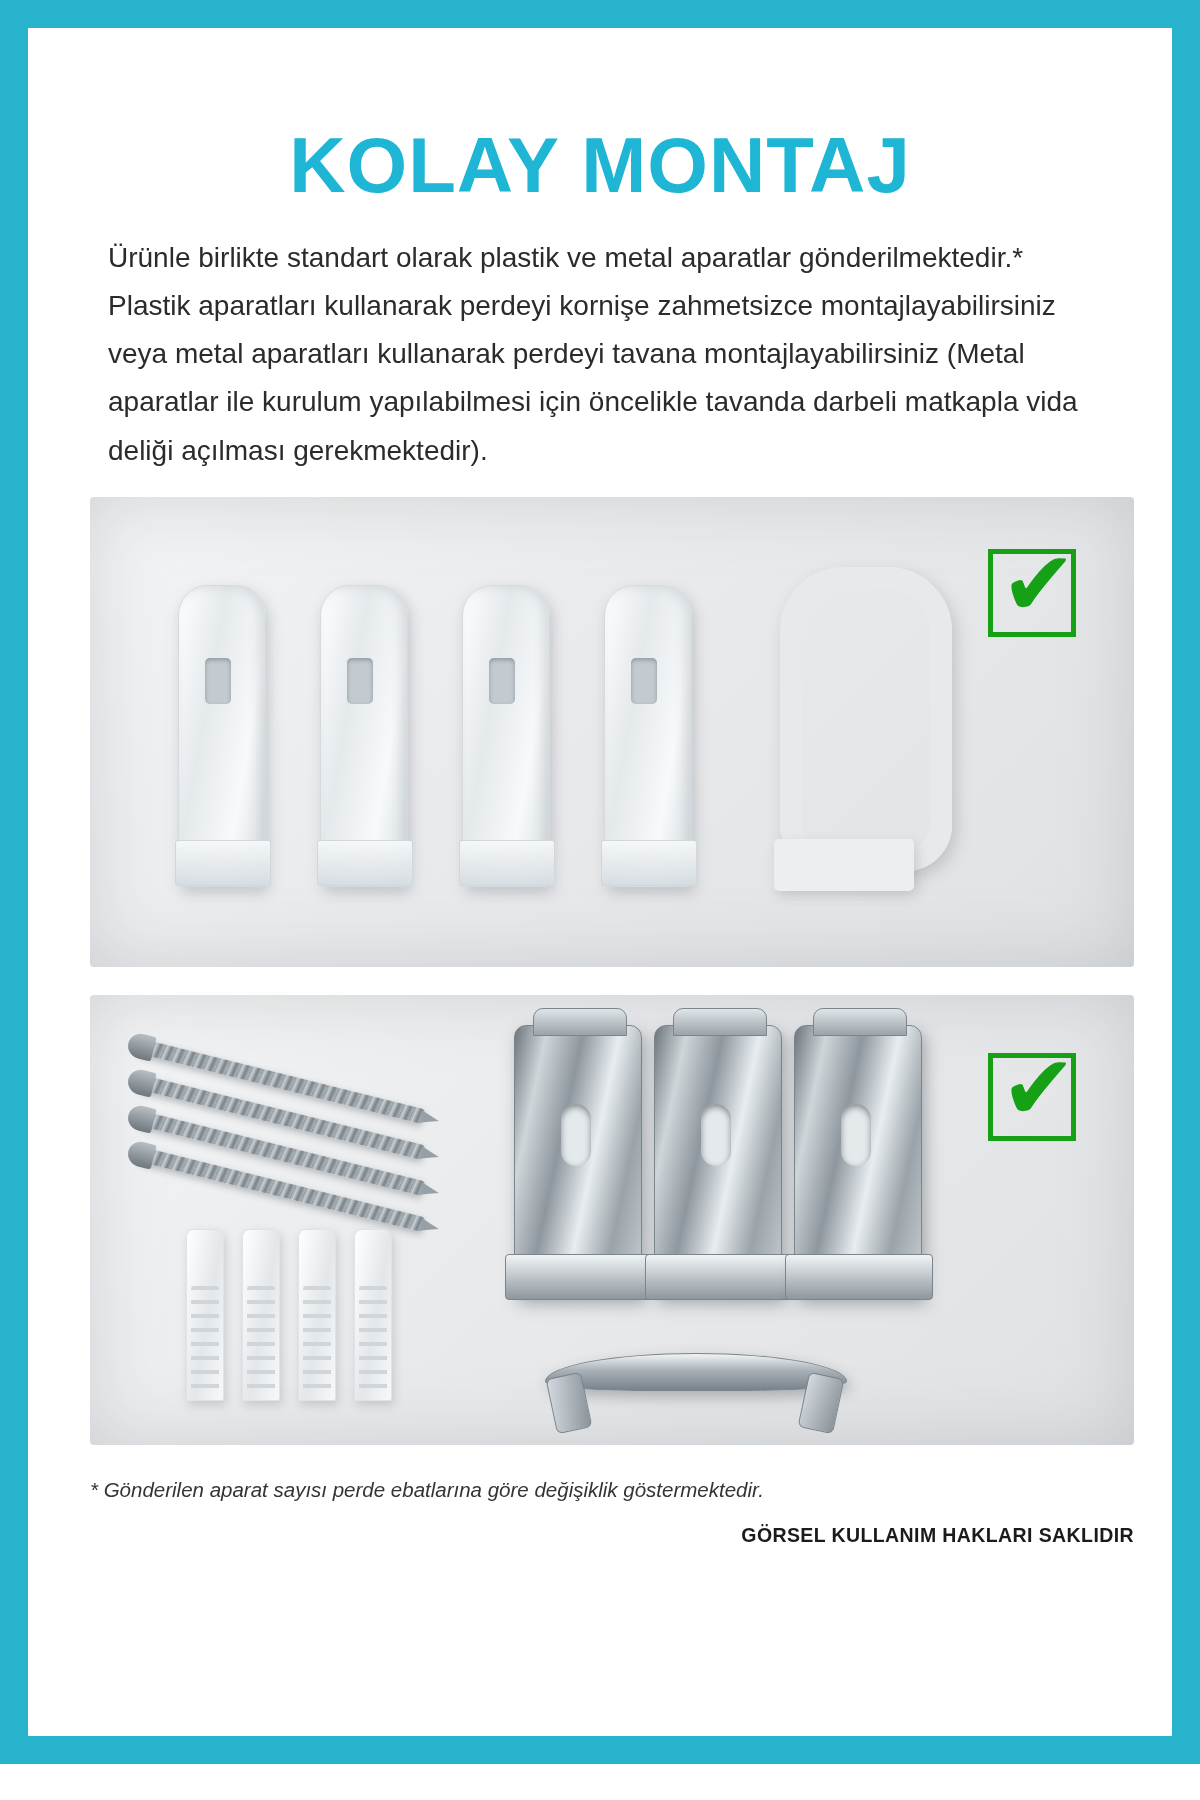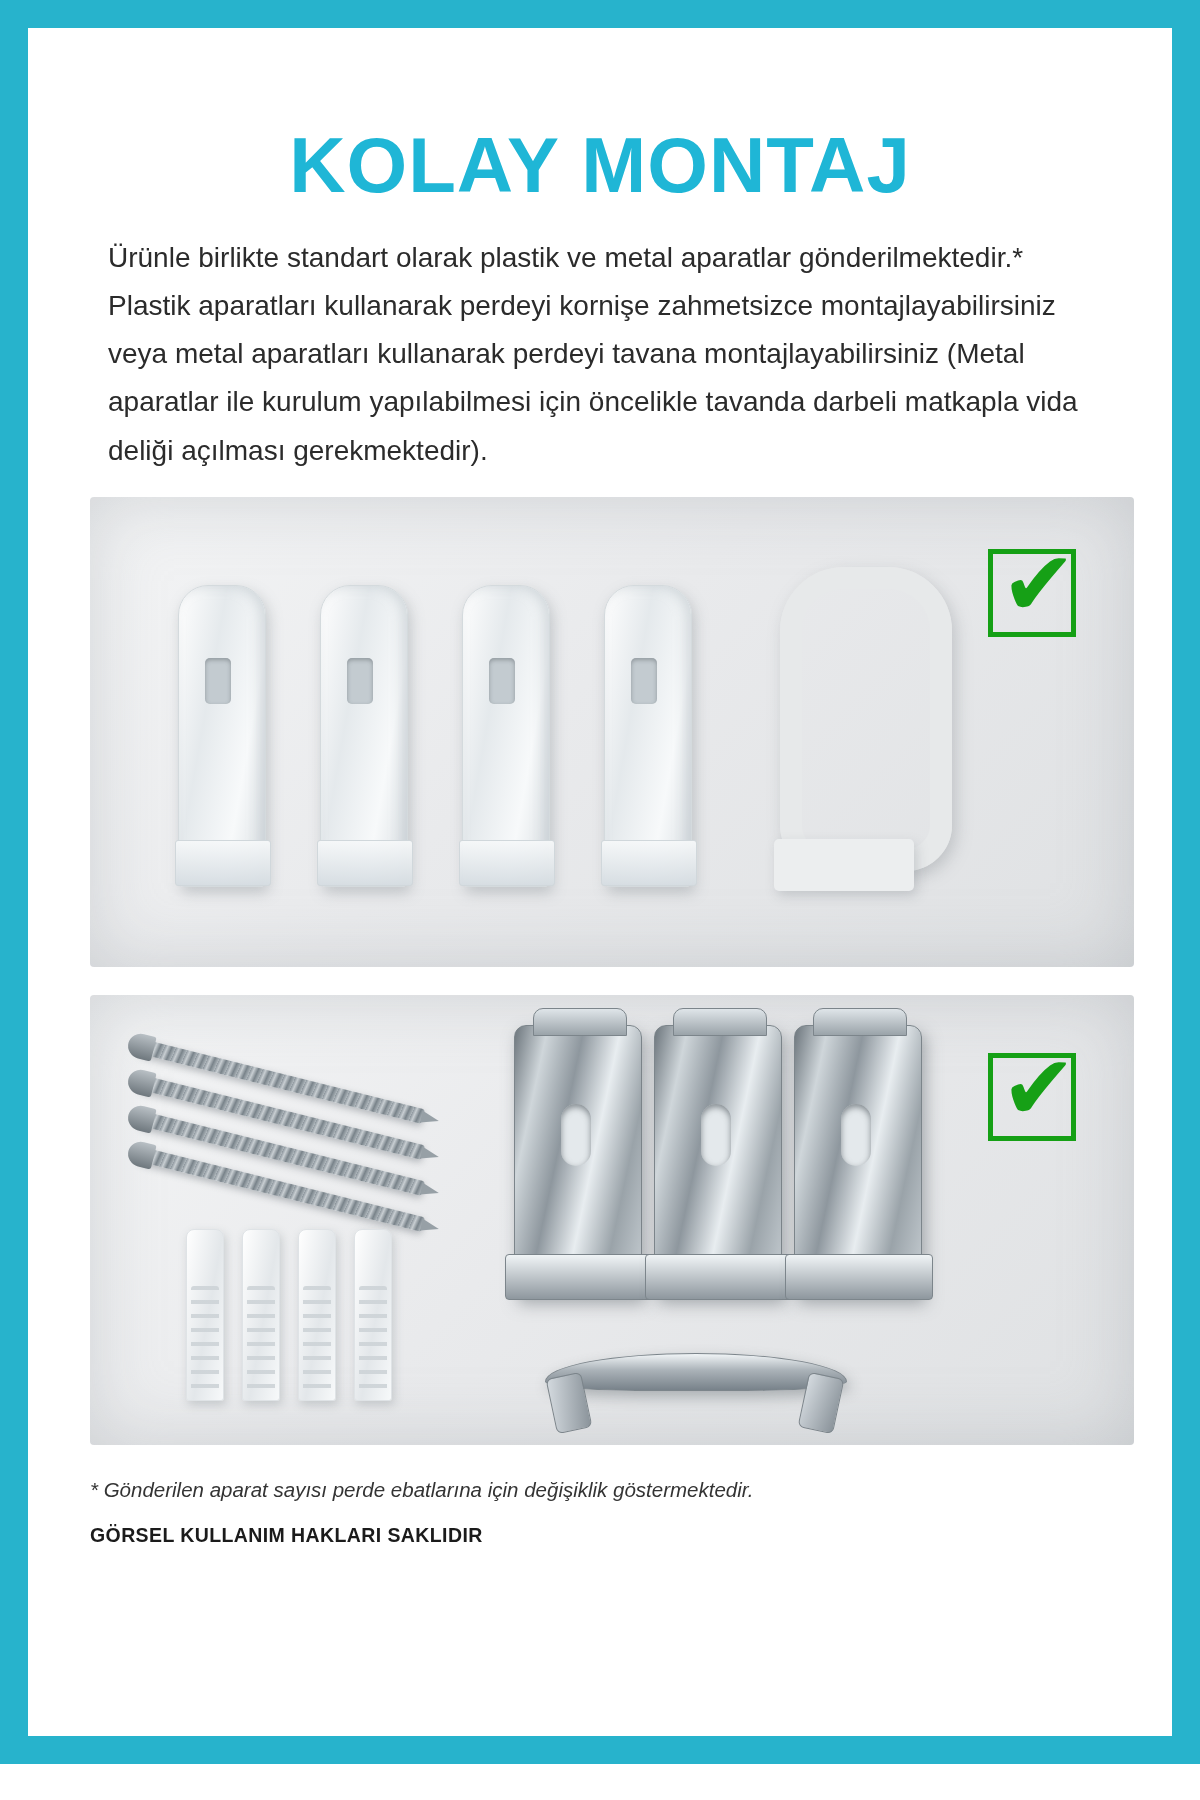"* Gönderilen aparat sayısı perde" div { text: için -> göre }
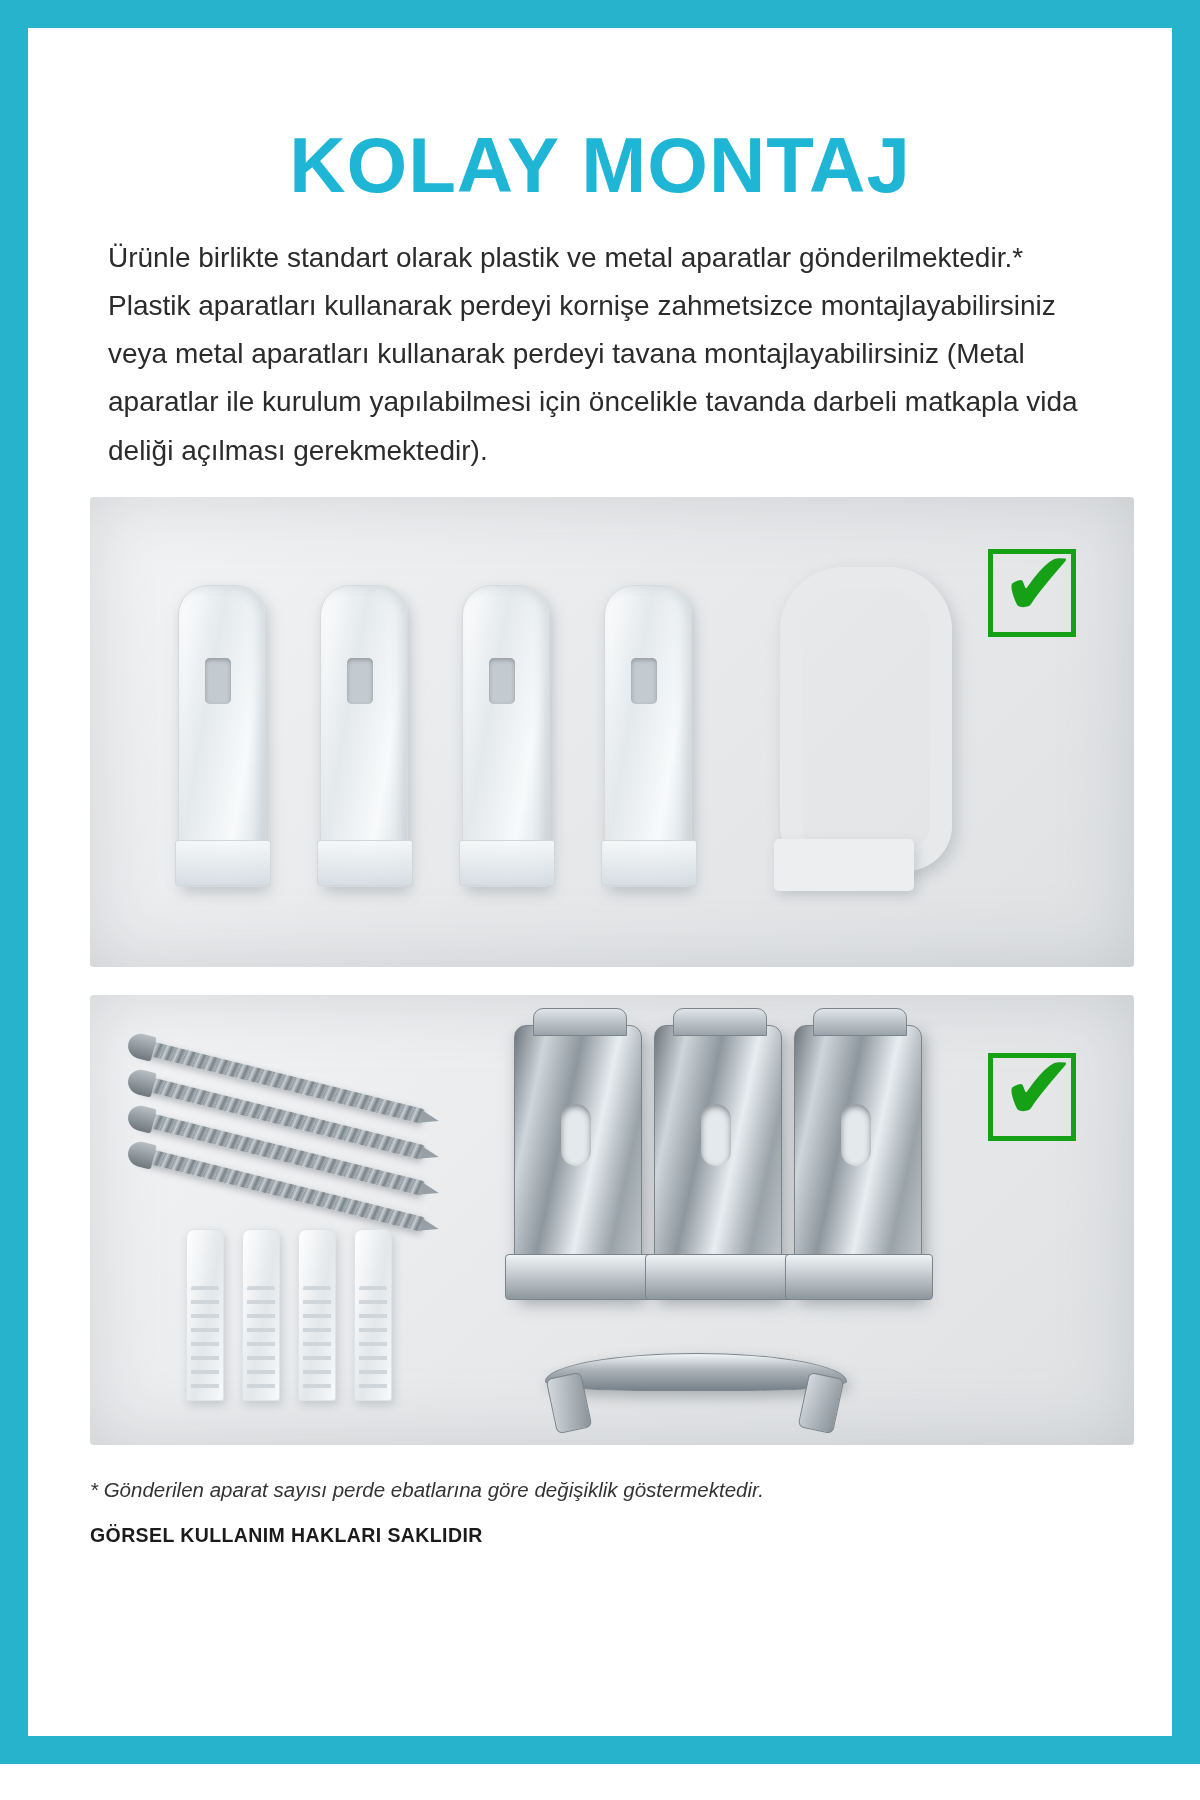"GÖRSEL KULLANIM HAKLARI SAKLIDIR" .rights { text-align: left -> right }
